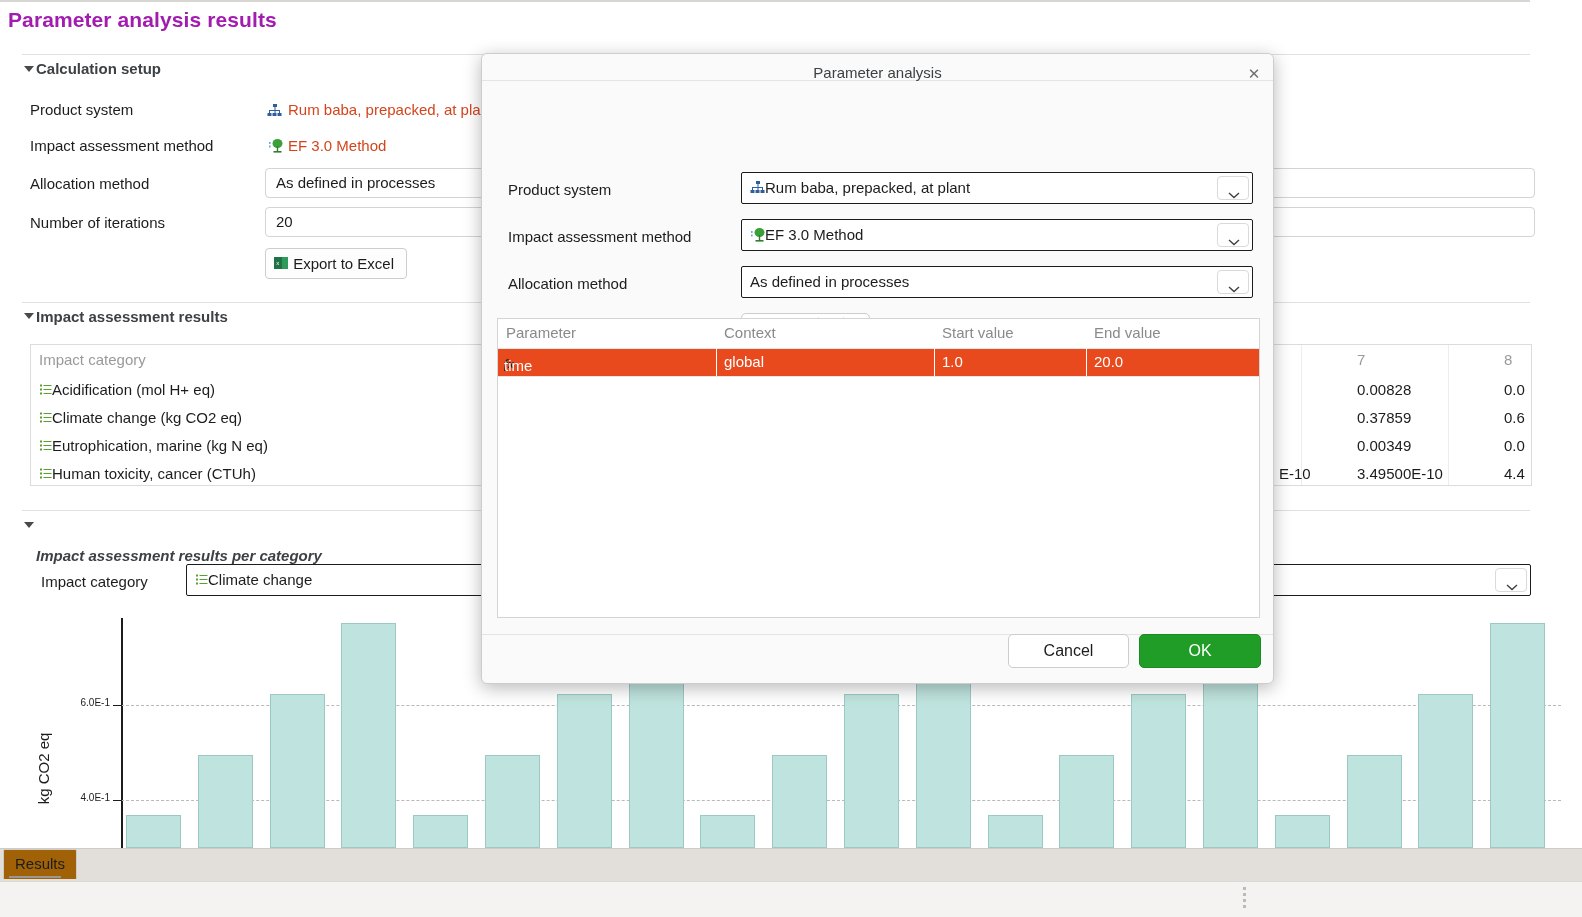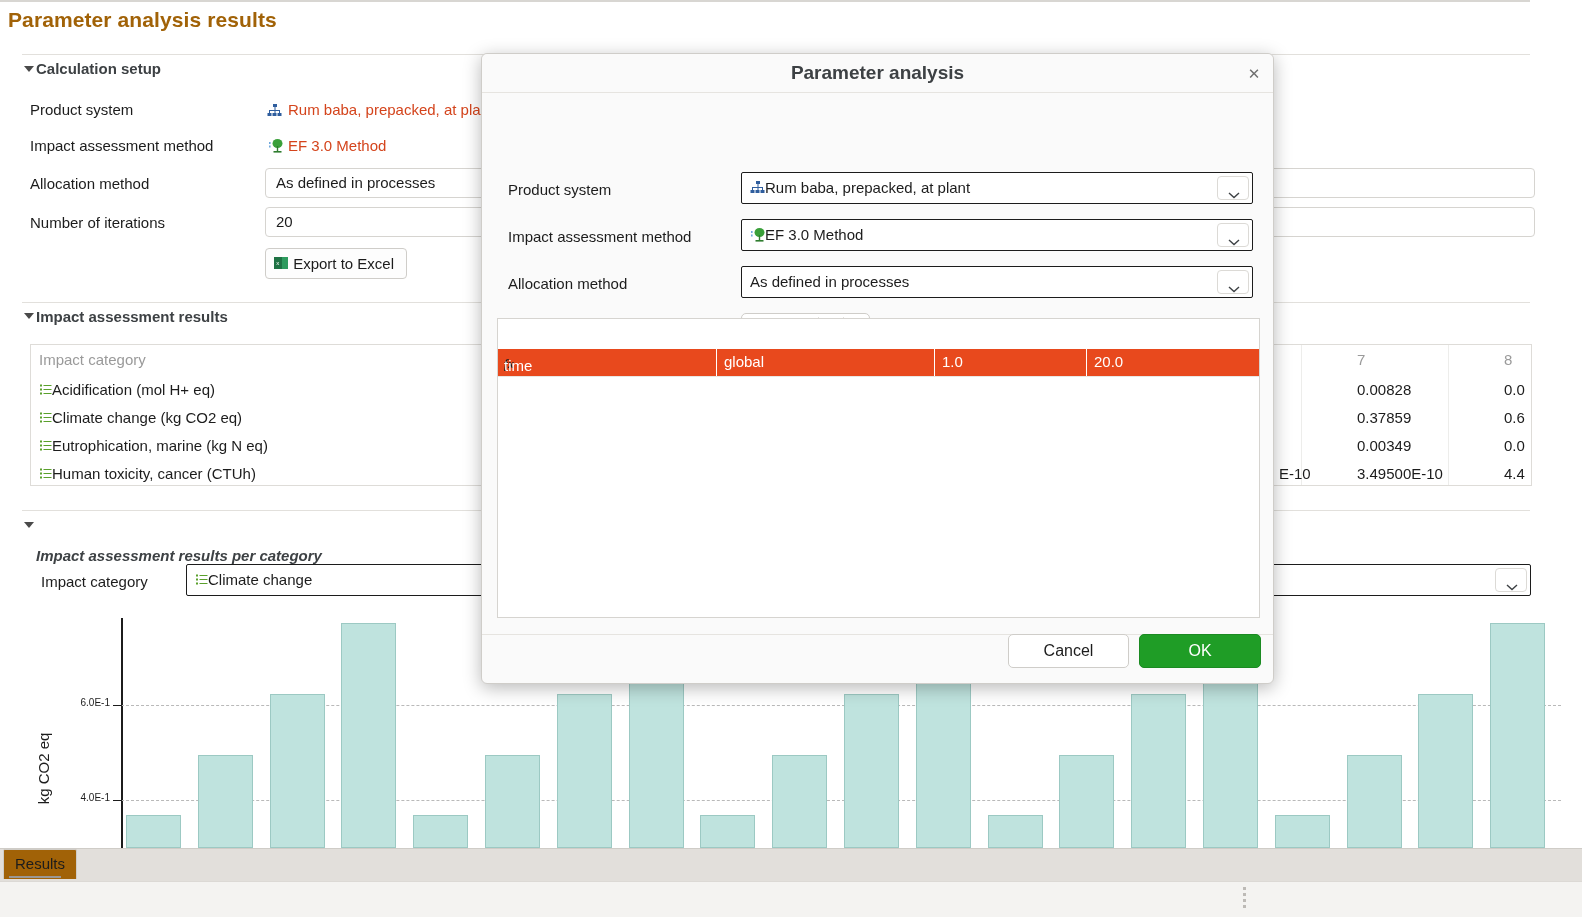"Parameter analysis results" .page-title { color: #a16207 -> #a21caf }
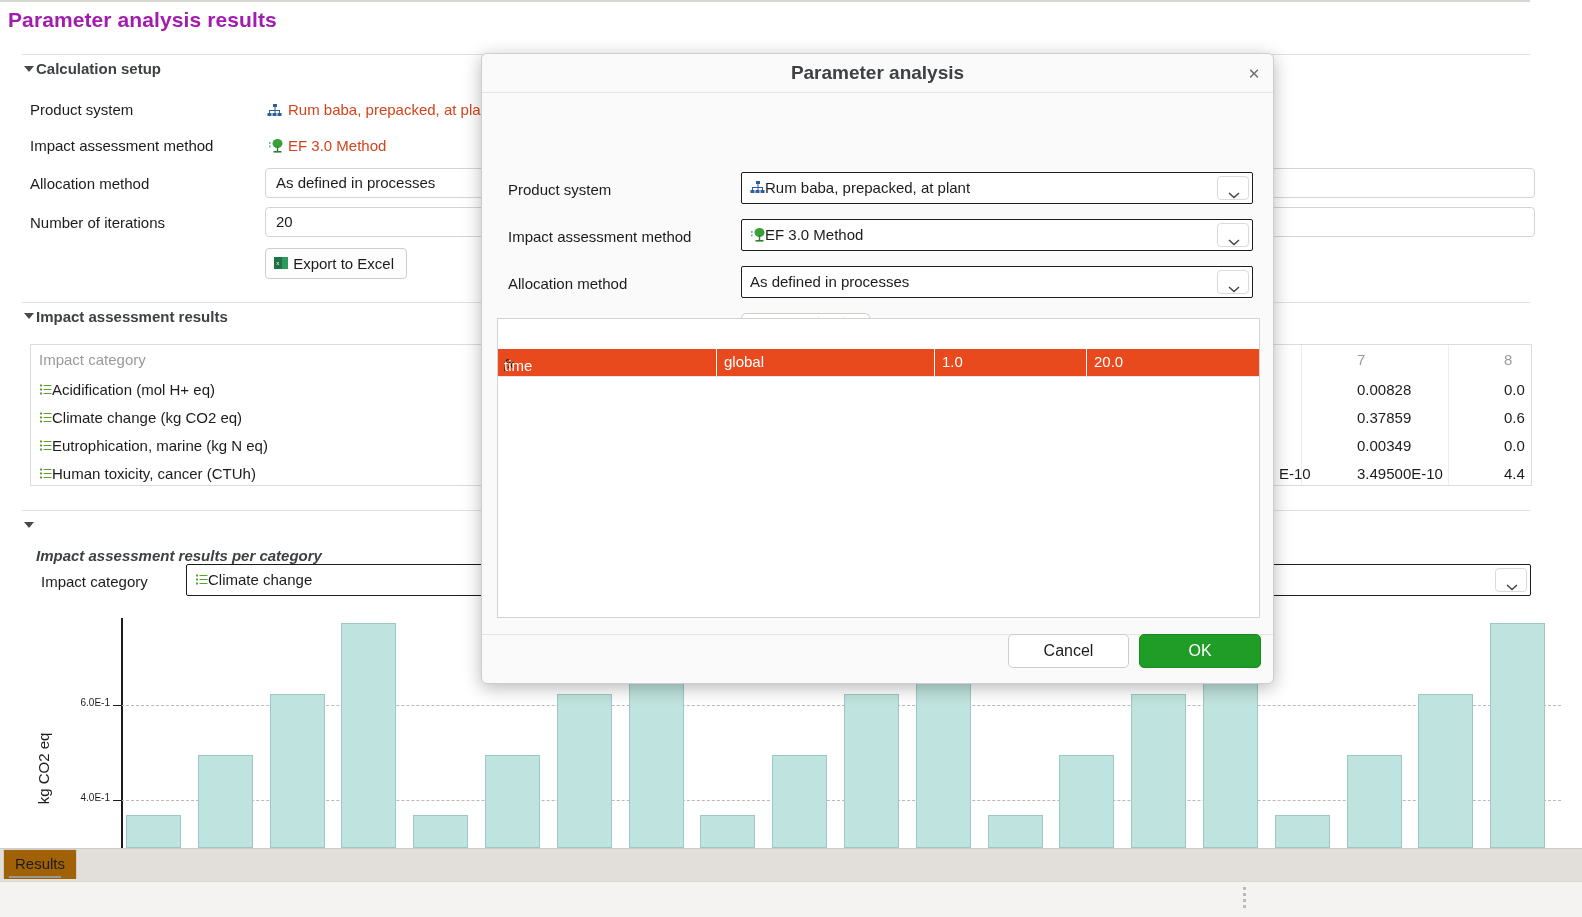"Parameter analysis" .dlg-title { font-size: 19px -> 15px; font-weight: bold -> normal; height: 39px -> 27px }
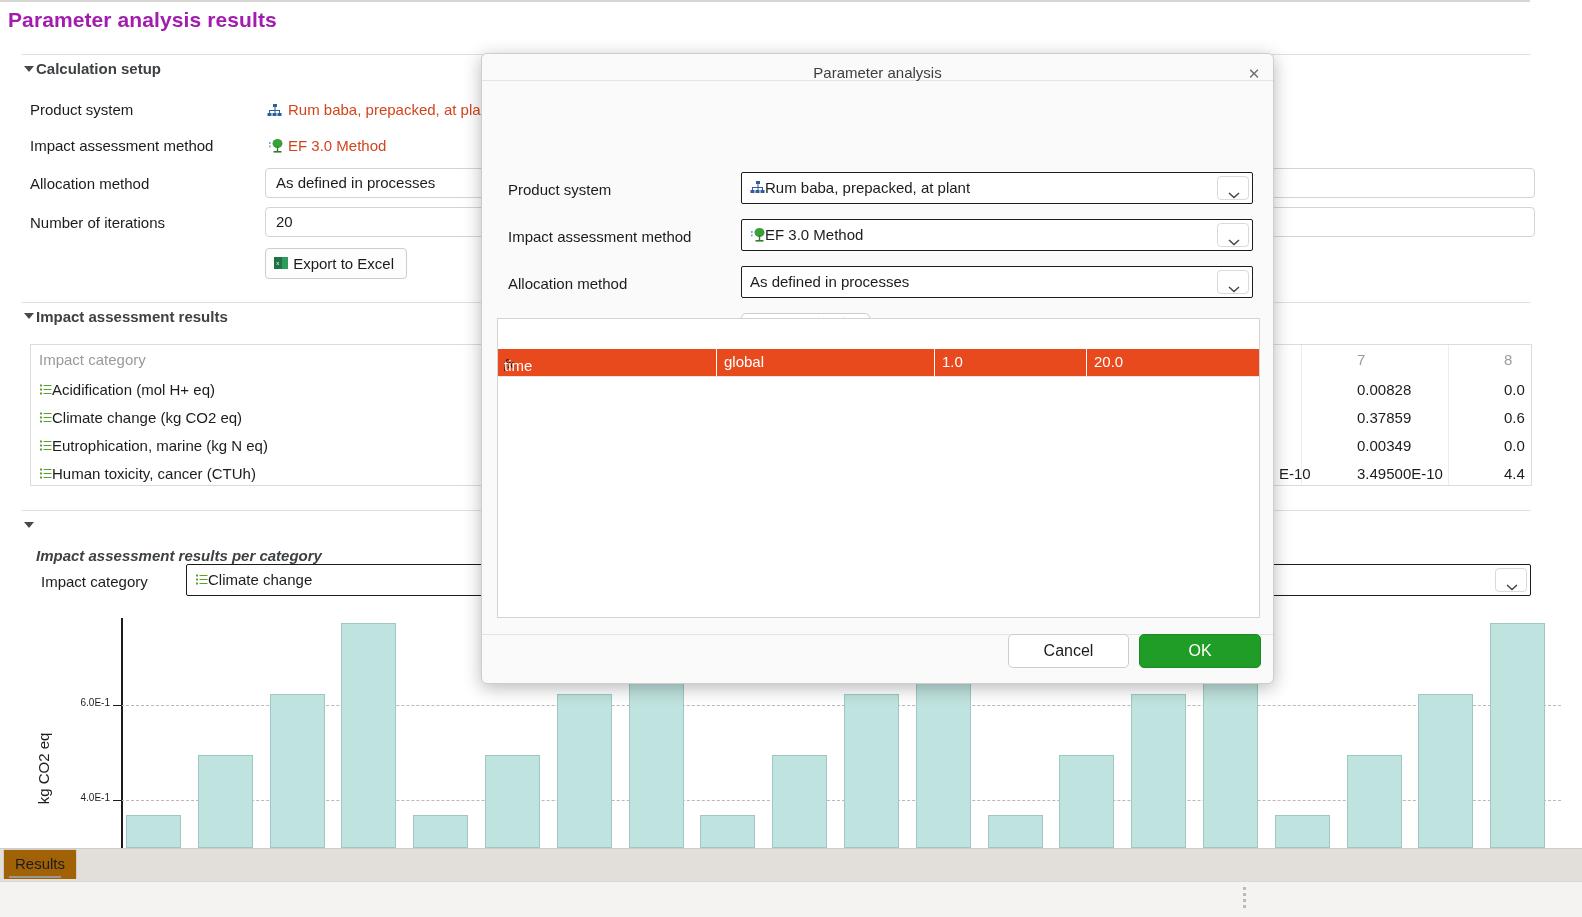"Parameter" div.ph { html: none -> <div> <span>Parameter</span> <span>Context</span> <span>Start value</span> <span>End value</span> </div> }
